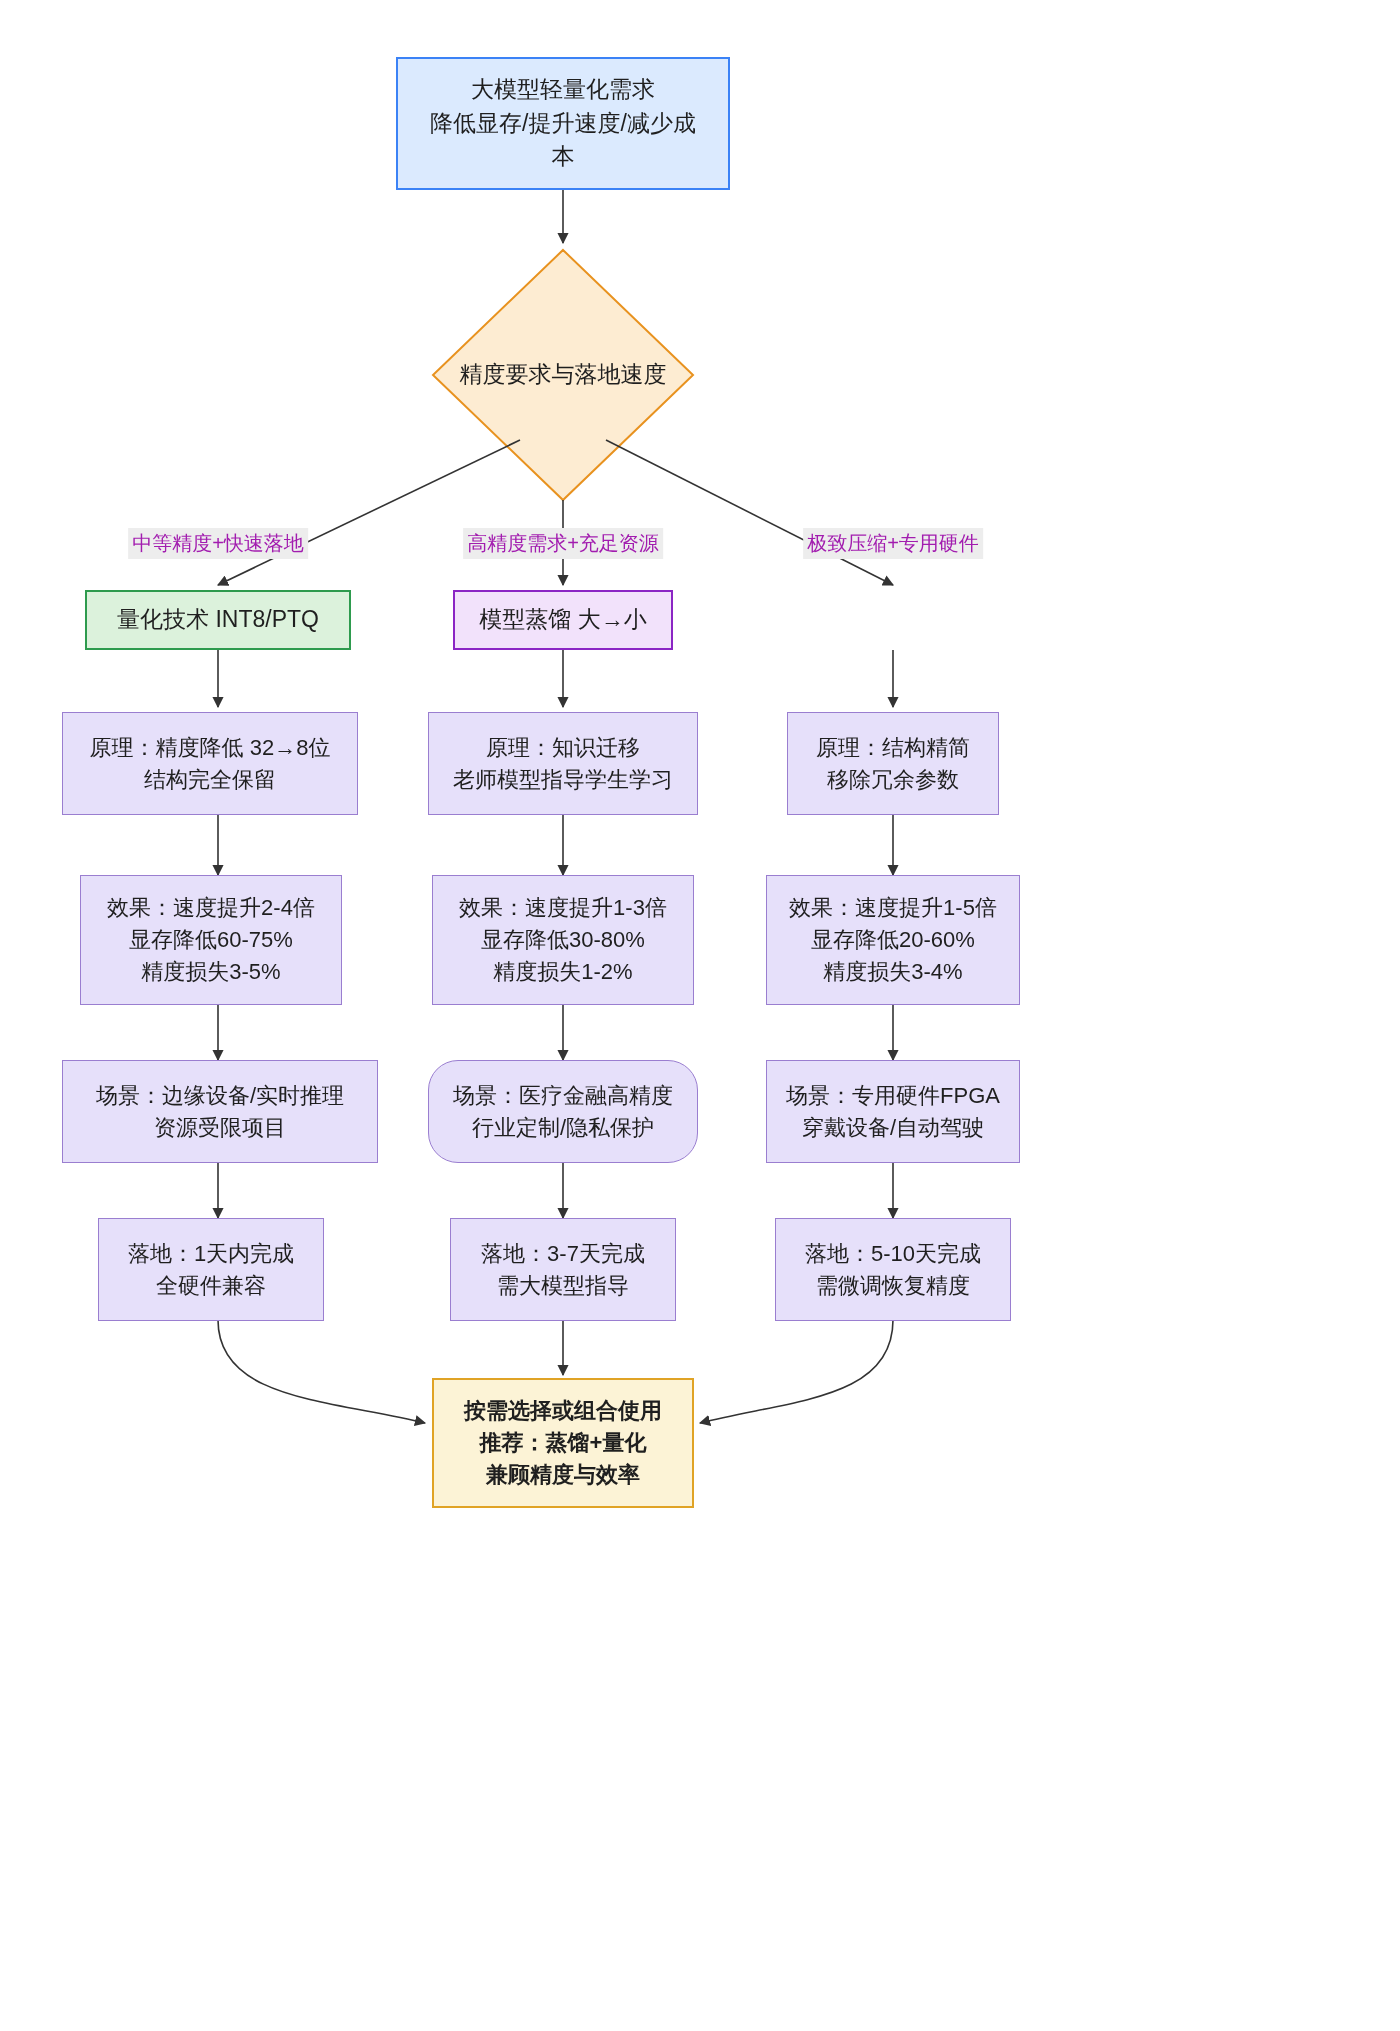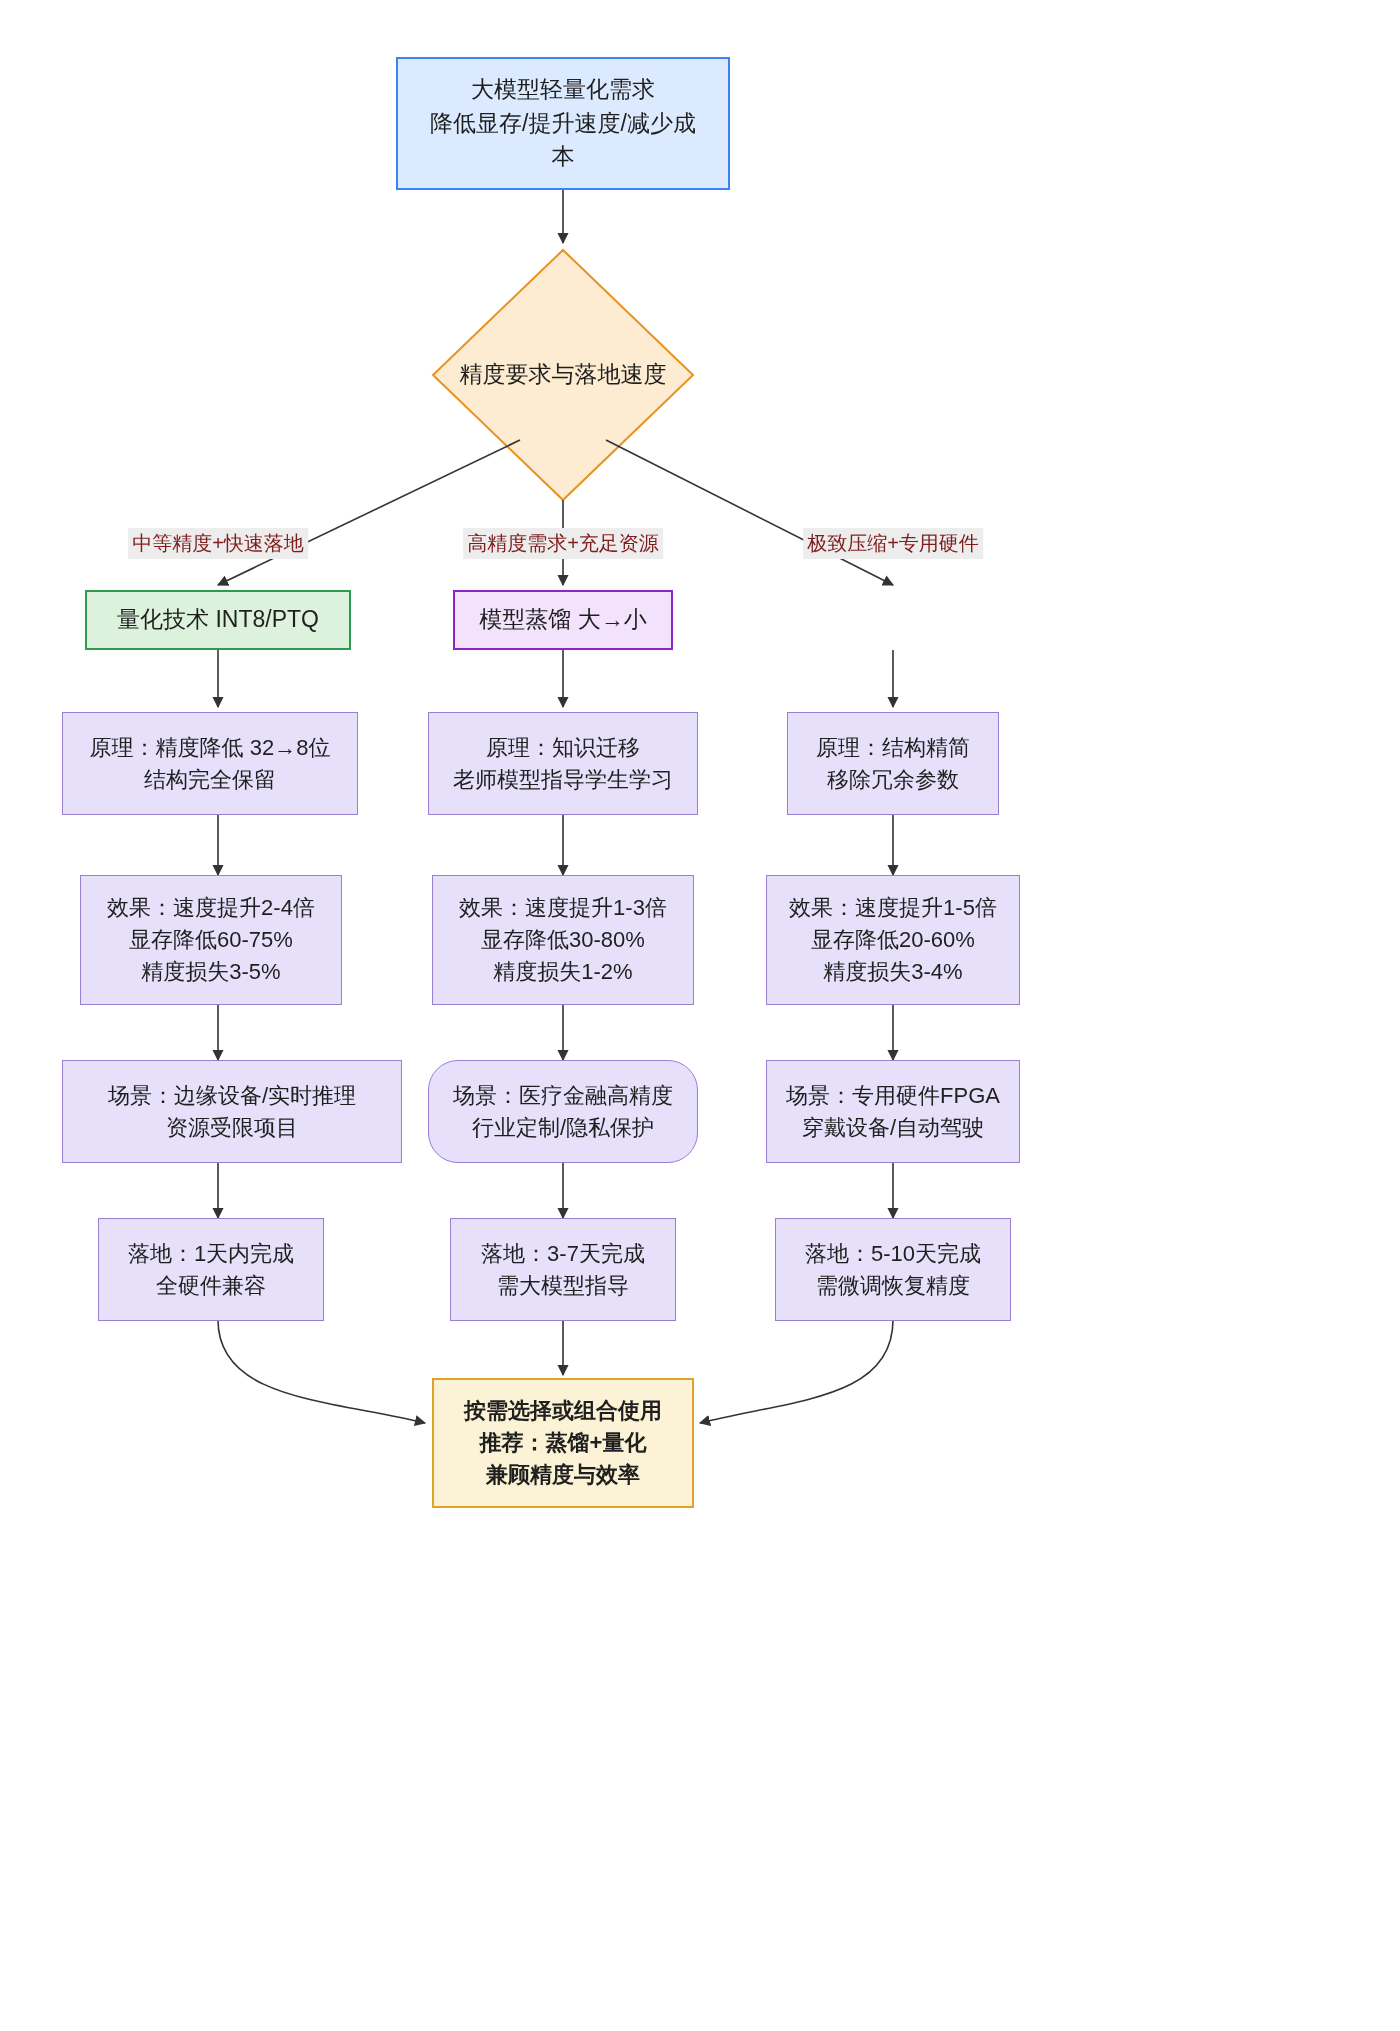"中等精度+快速落地" .edge-label { color: #7f1d1d -> #a21caf }
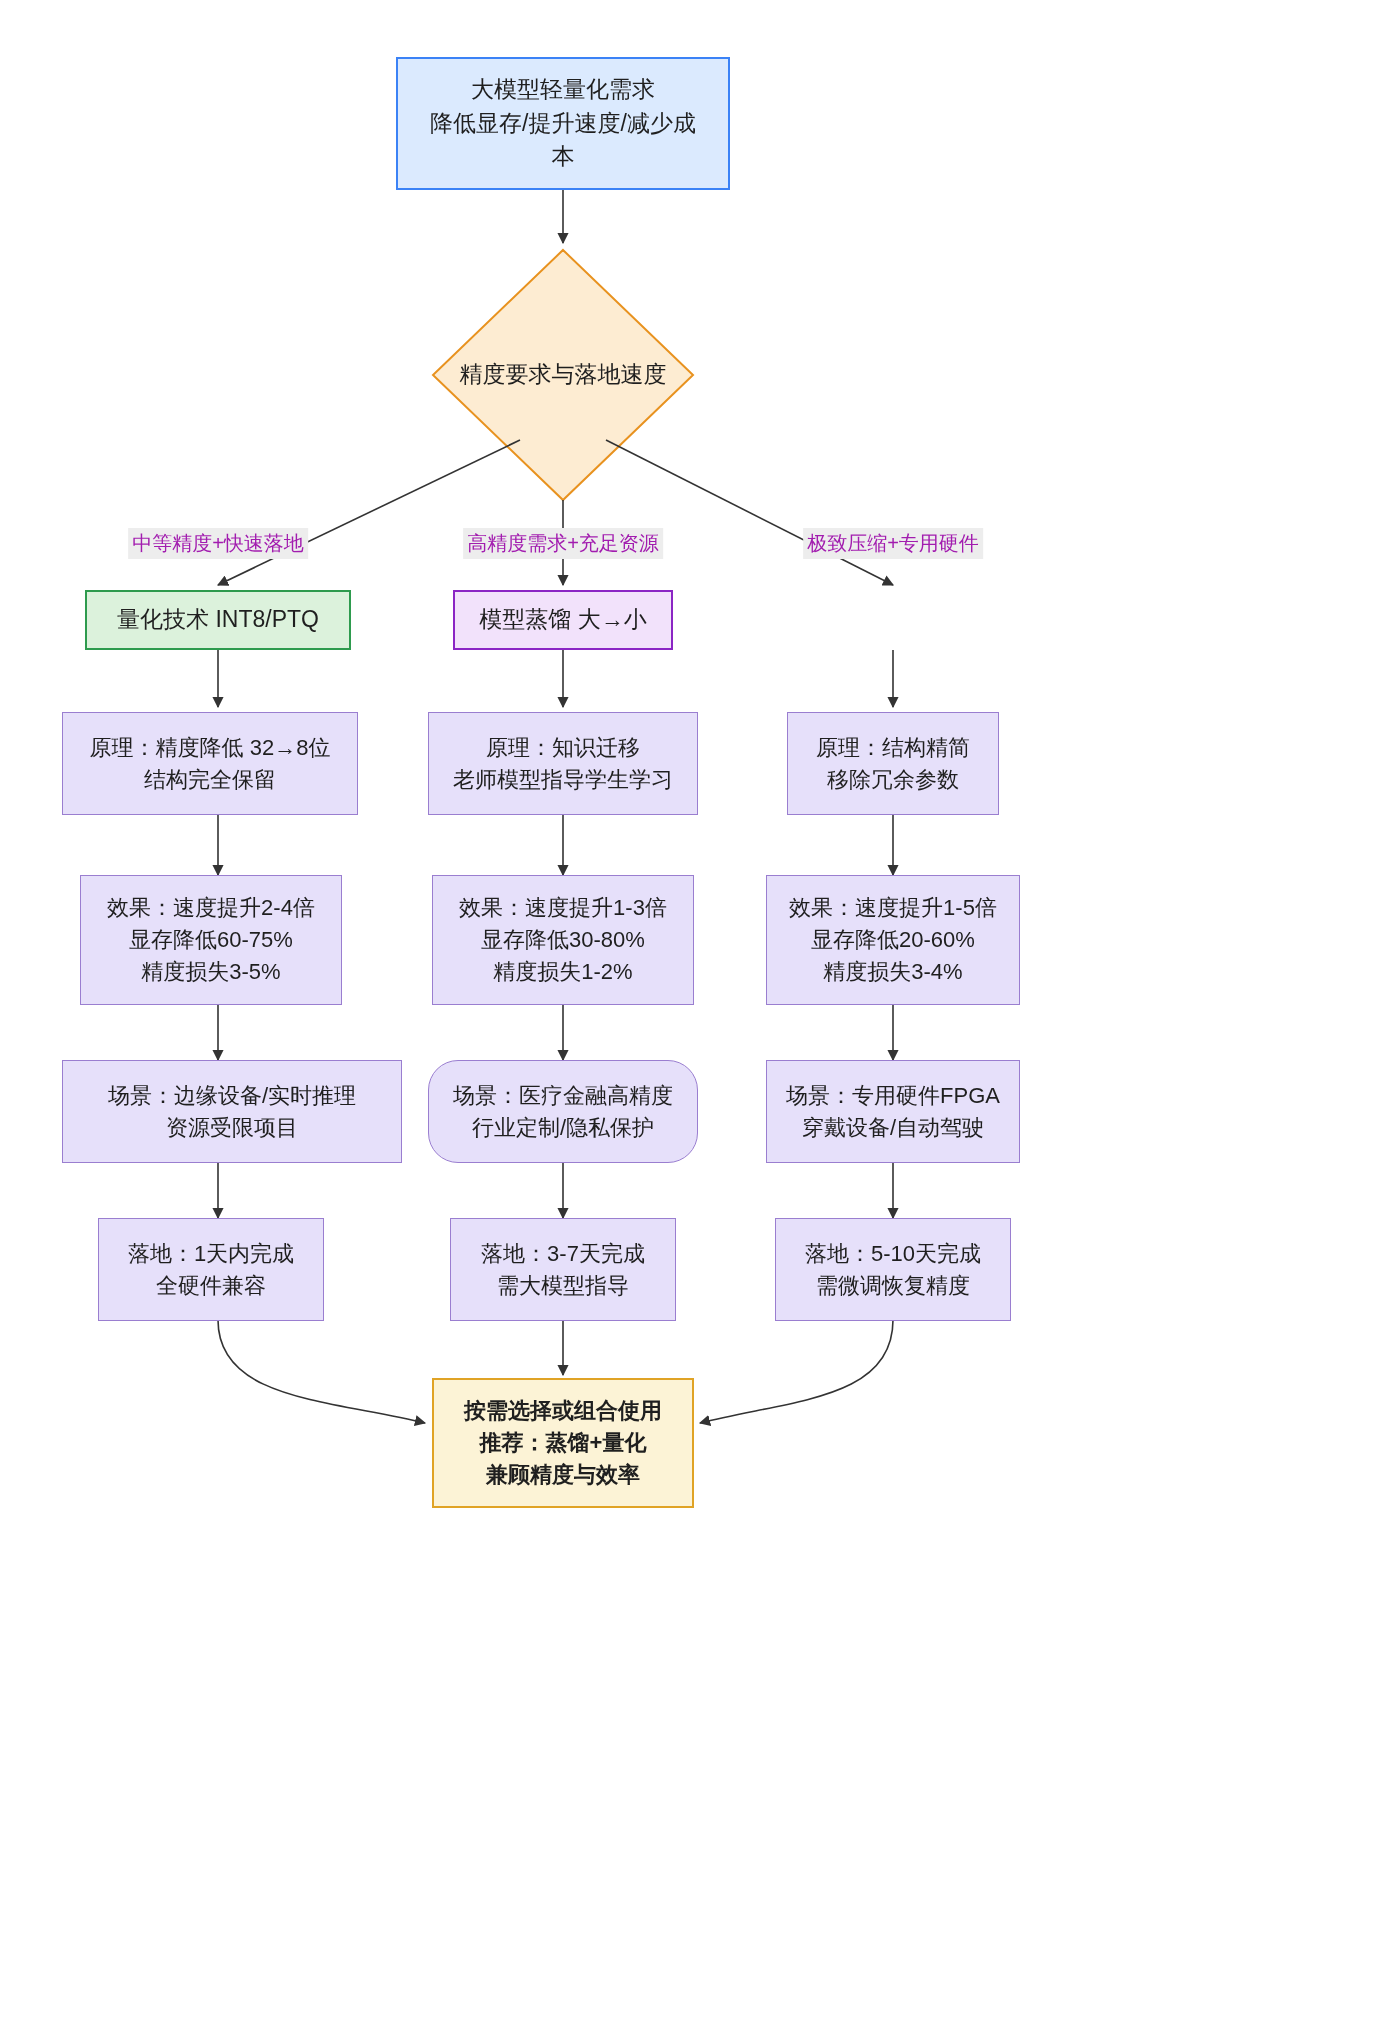"场景：边缘设备/实时推理" div.node { width: 340px -> 316px }
